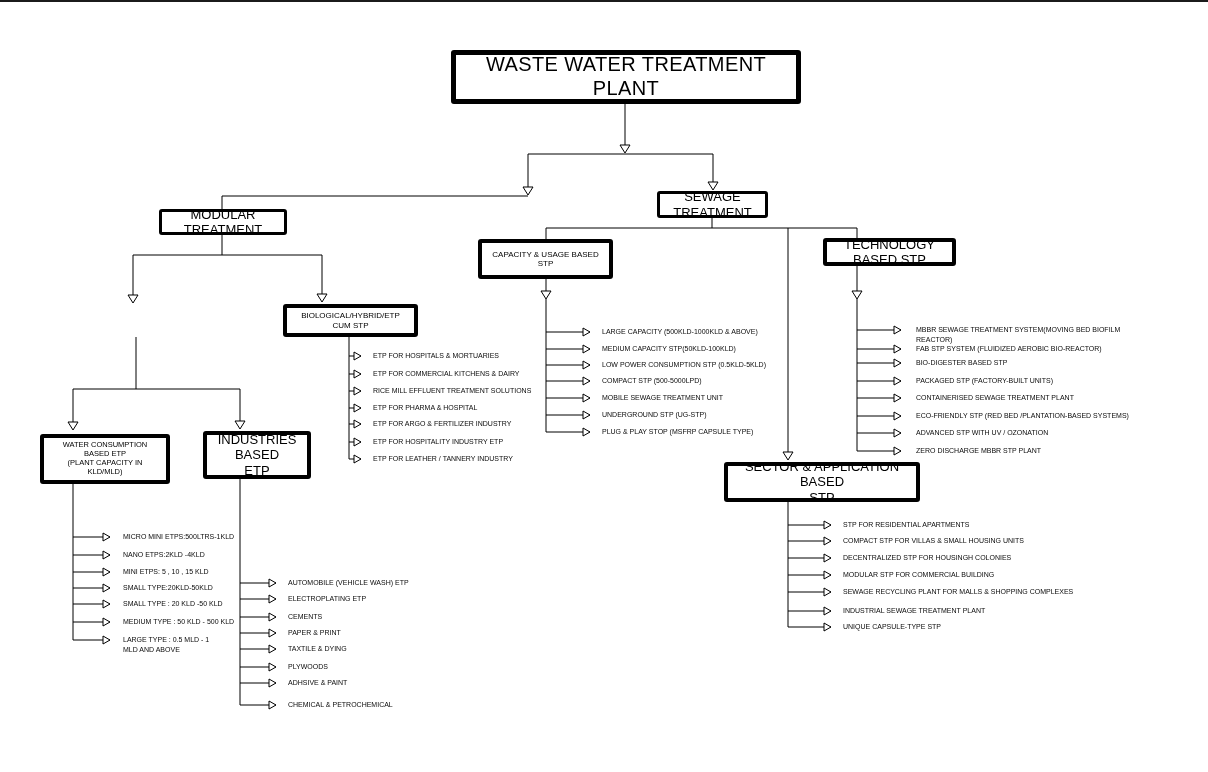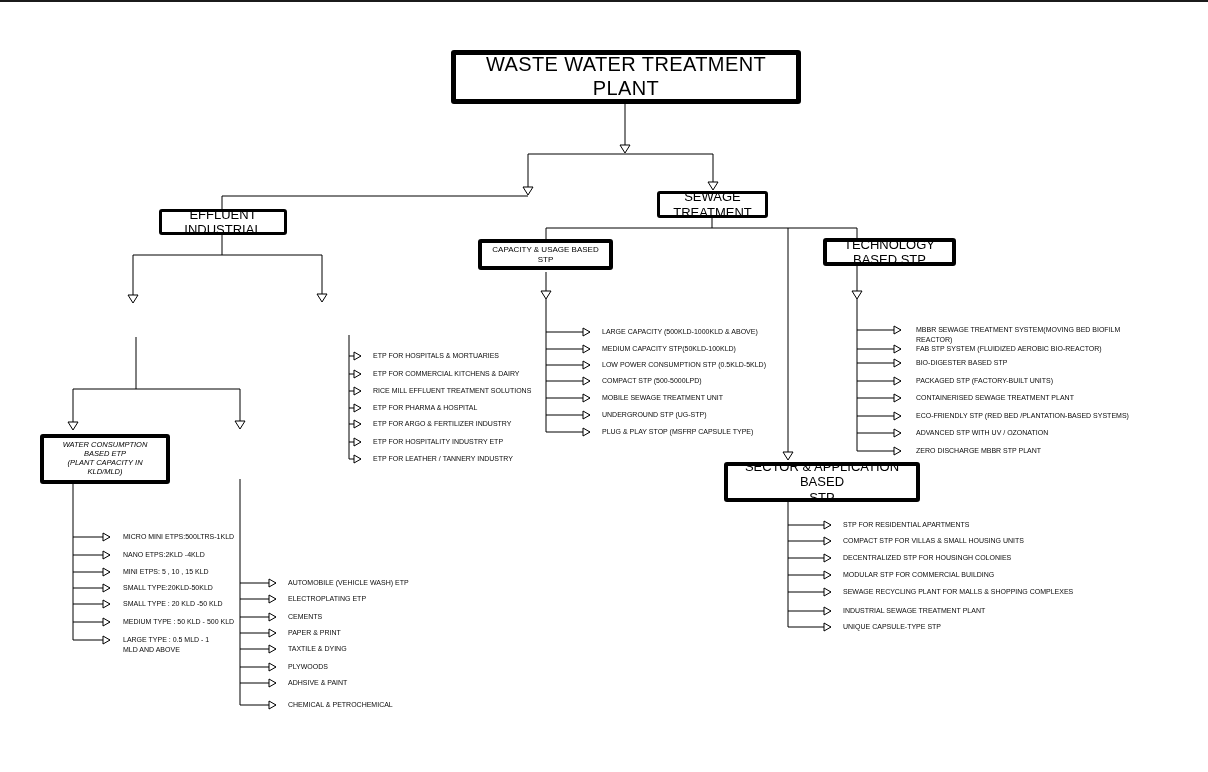"EFFLUENT INDUSTRIAL" div.box { text: EFFLUENT INDUSTRIAL -> MODULAR TREATMENT }
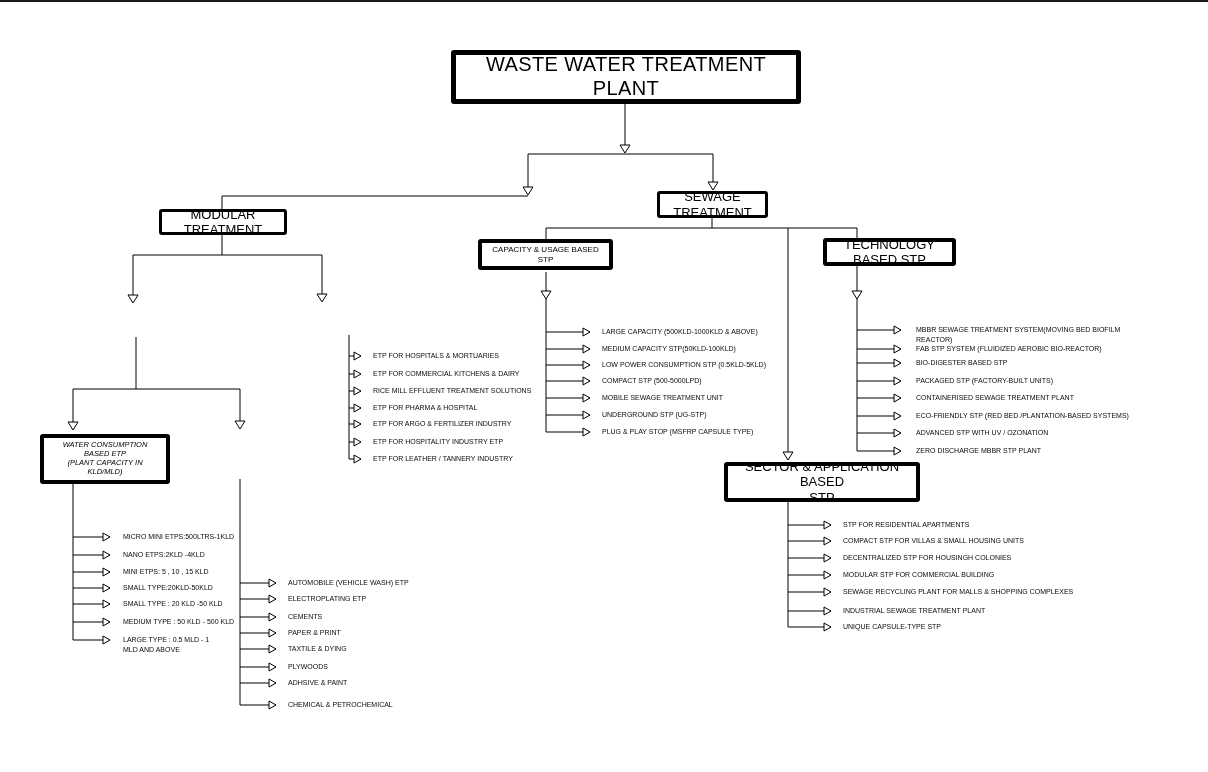"CAPACITY & USAGE BASED" div.box { height: 31px -> 40px }
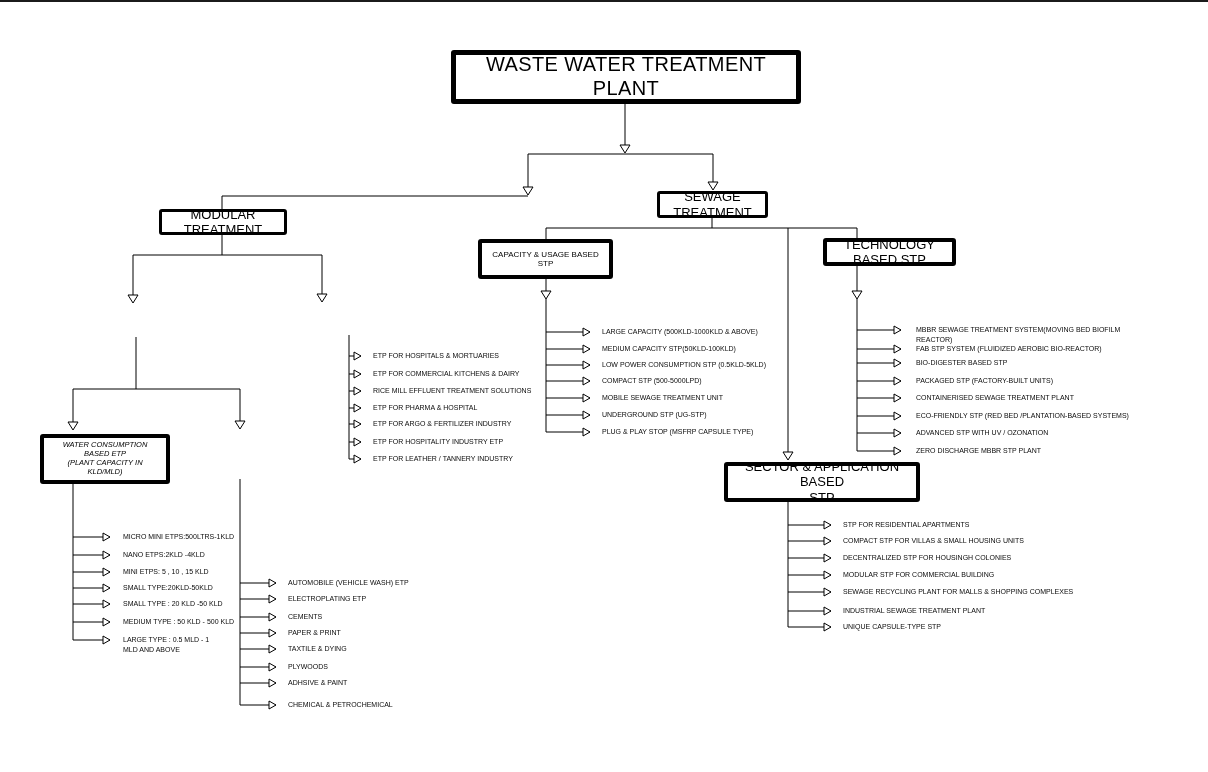"BIOLOGICAL/HYBRID/ETP" div.box { html: none -> <div>BIOLOGICAL/HYBRID/ETP CUM STP</div> }
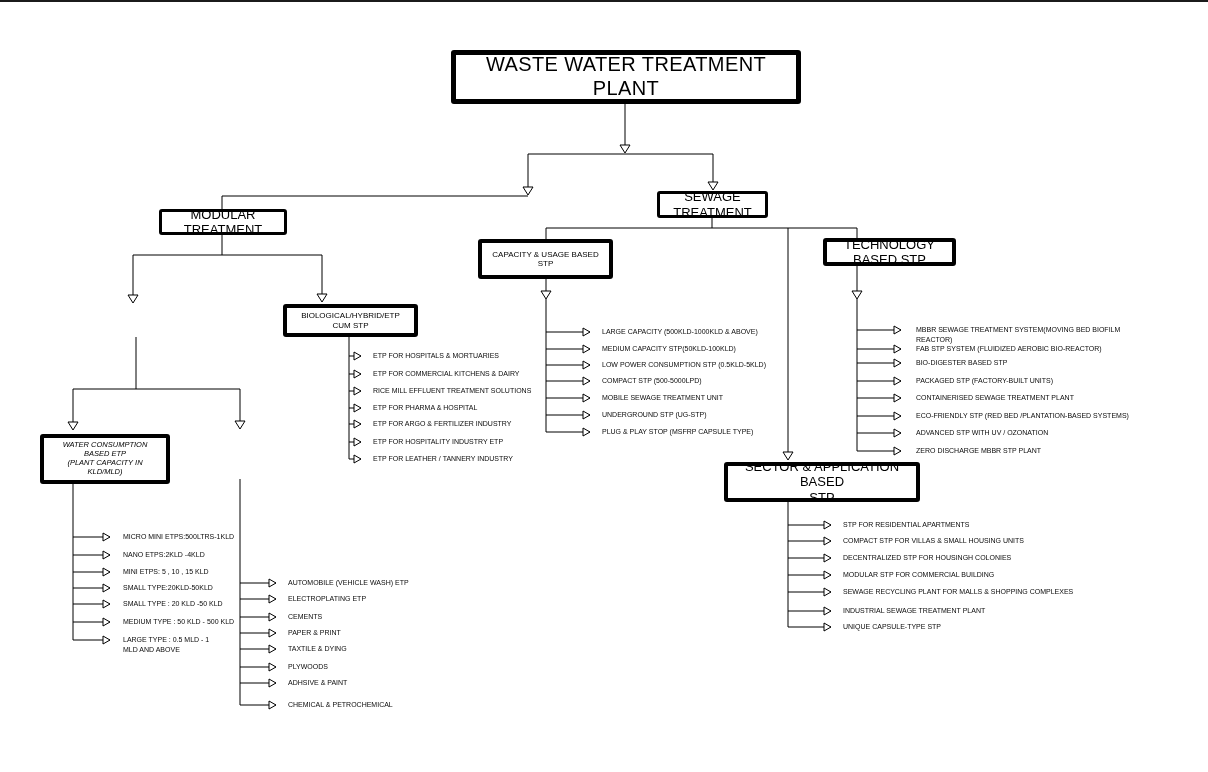"WATER CONSUMPTION" .box.f75 { font-style: italic -> none }
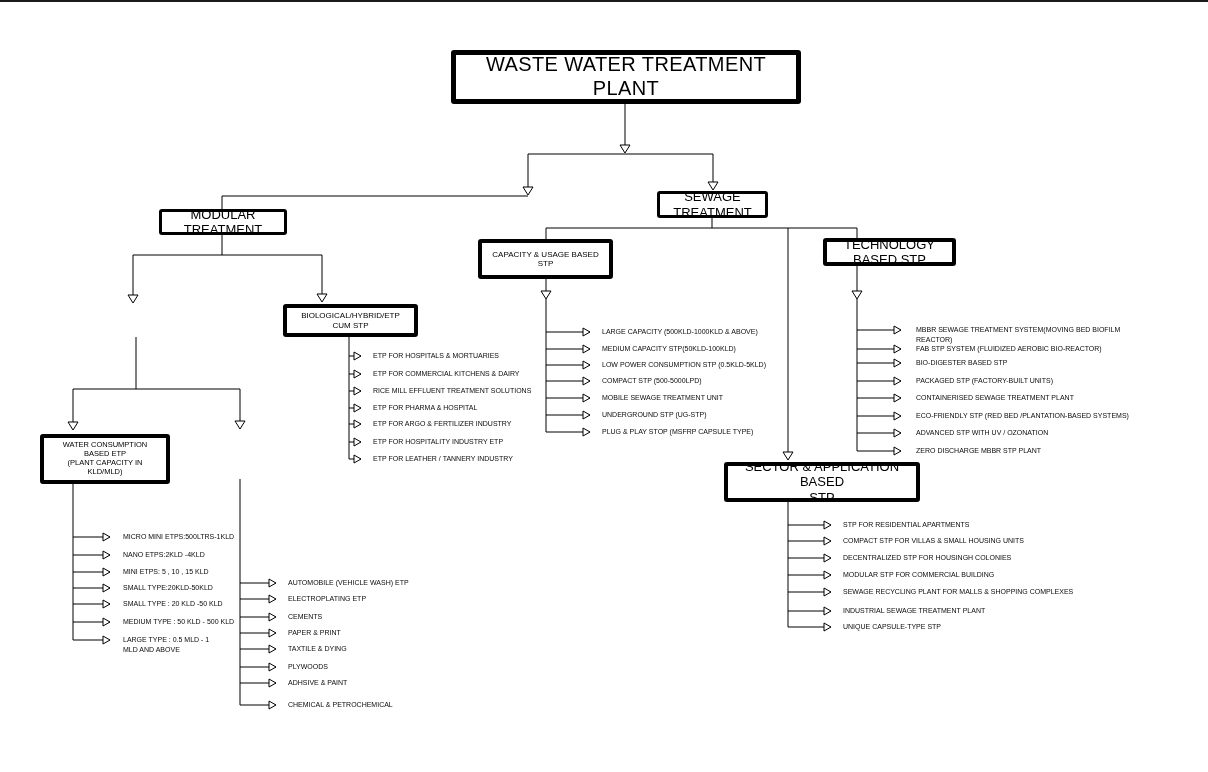"INDUSTRIES BASED" div.box { html: none -> <div>INDUSTRIES BASED ETP</div> }
